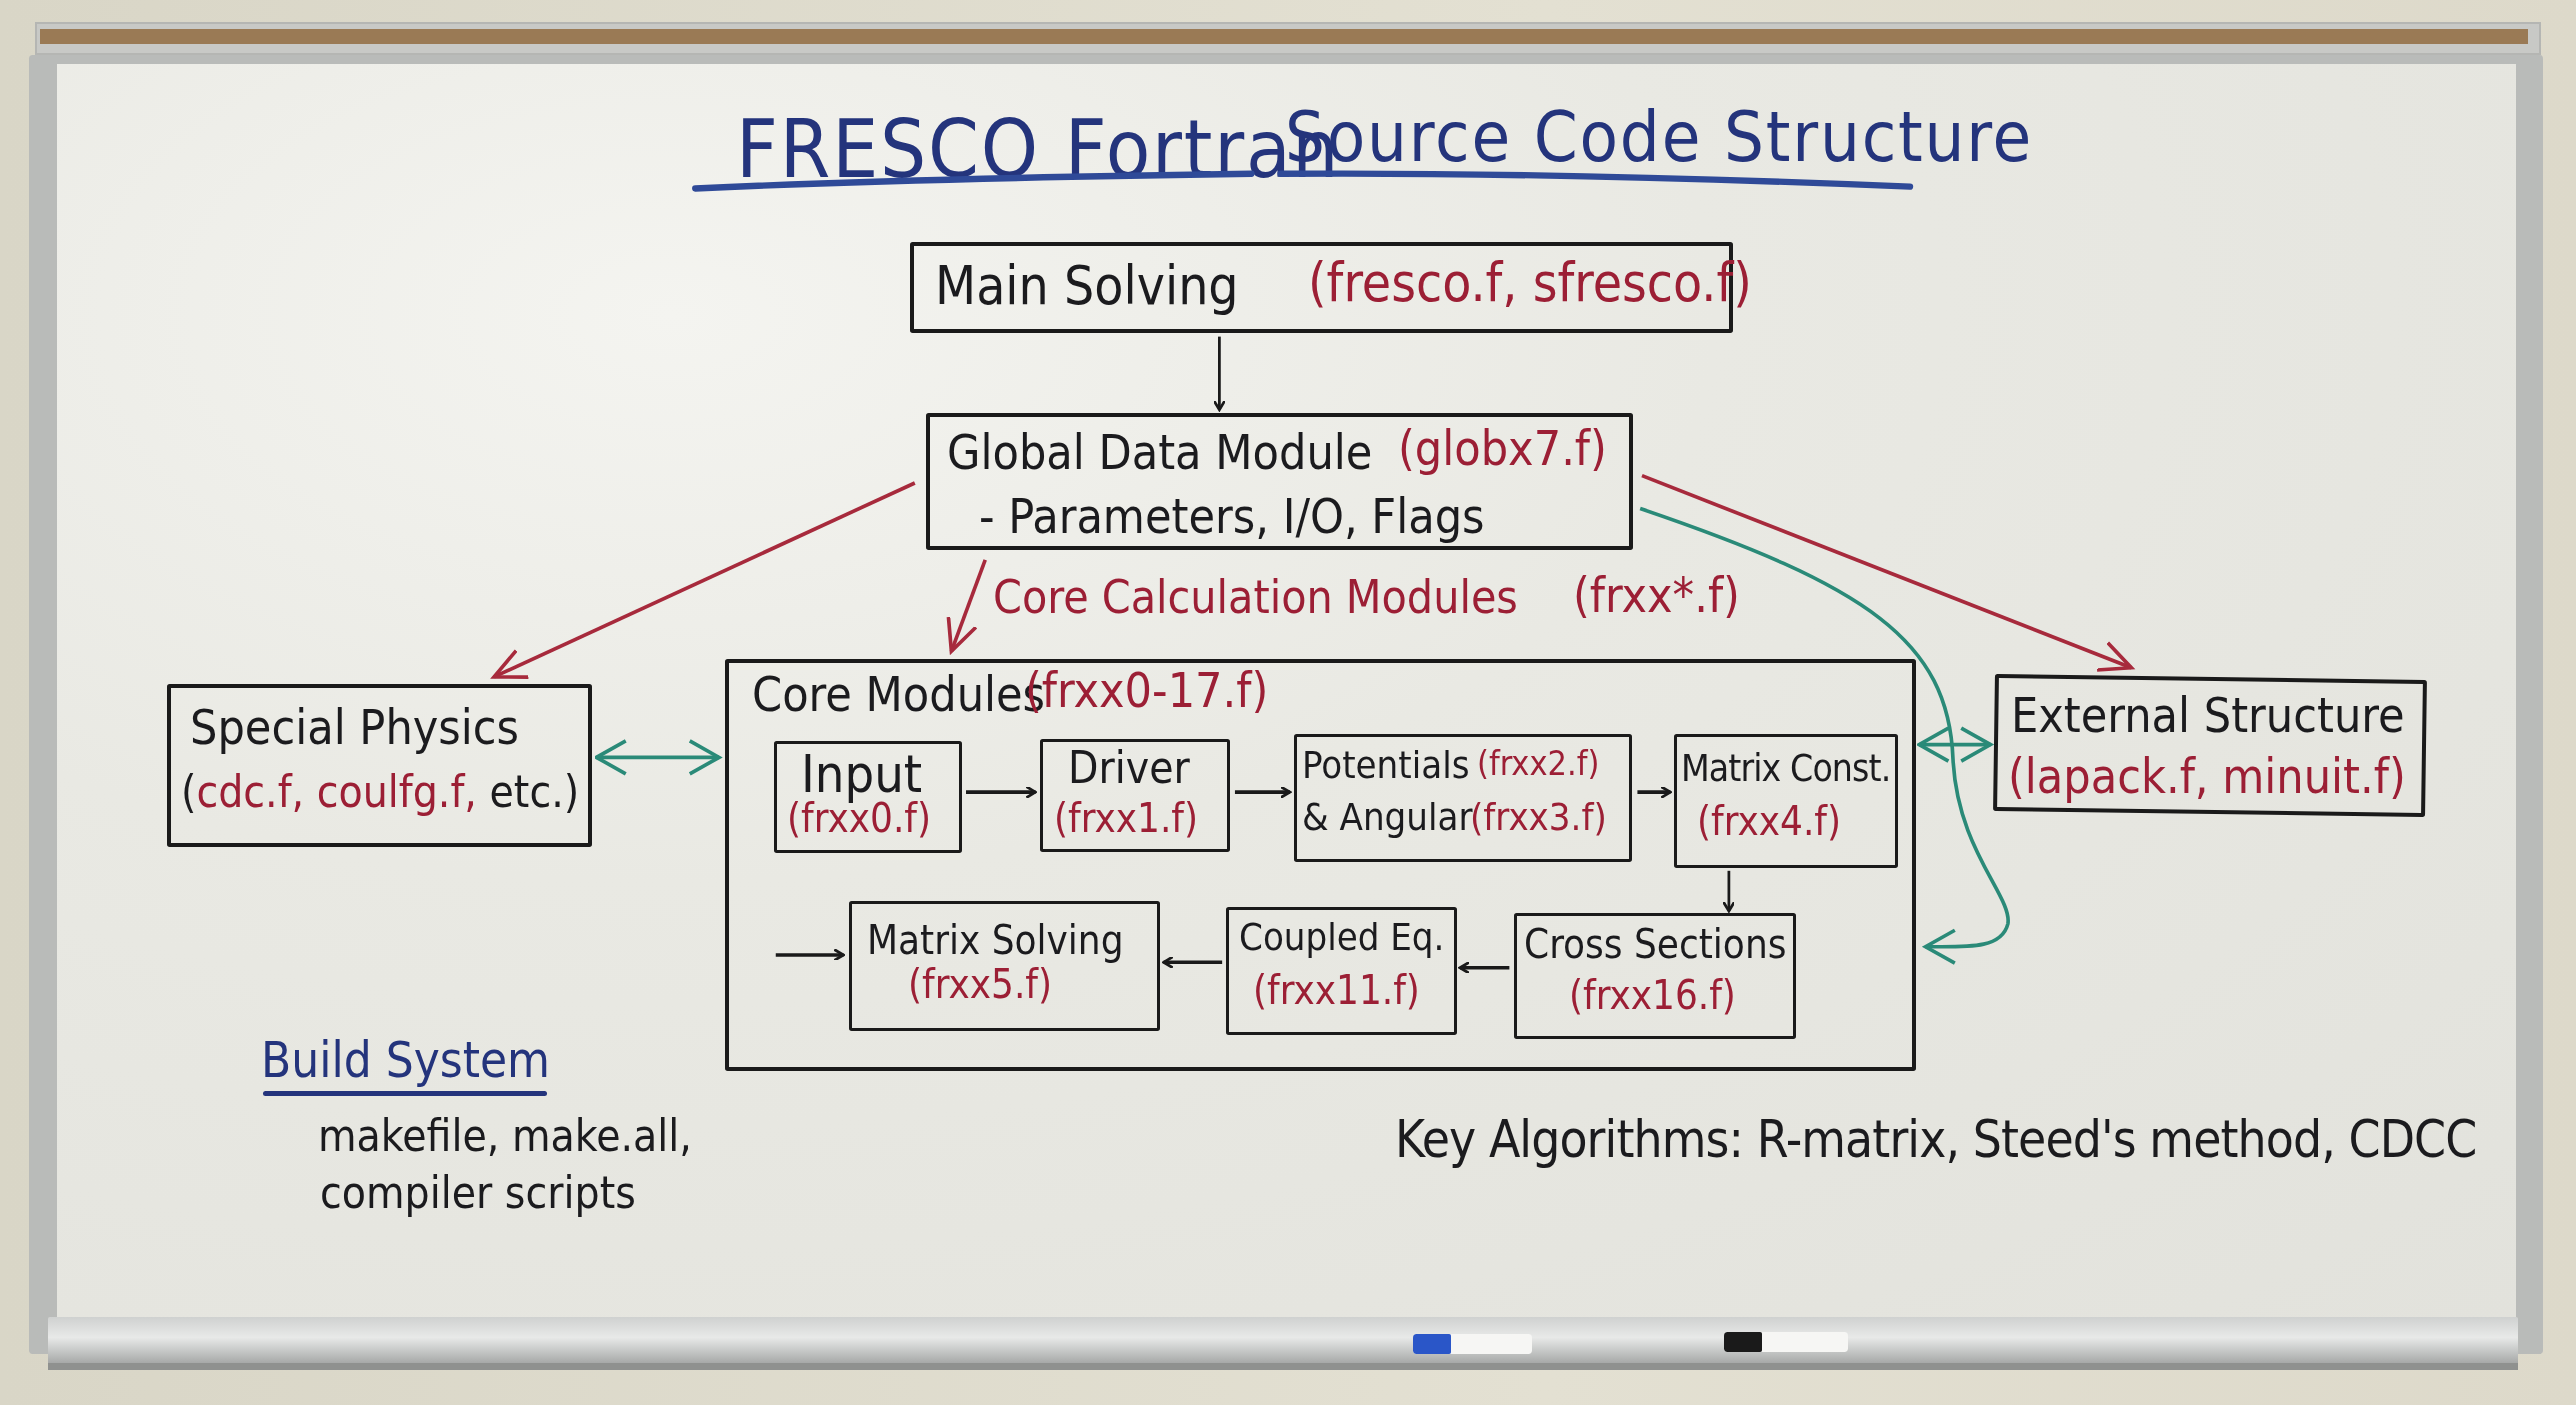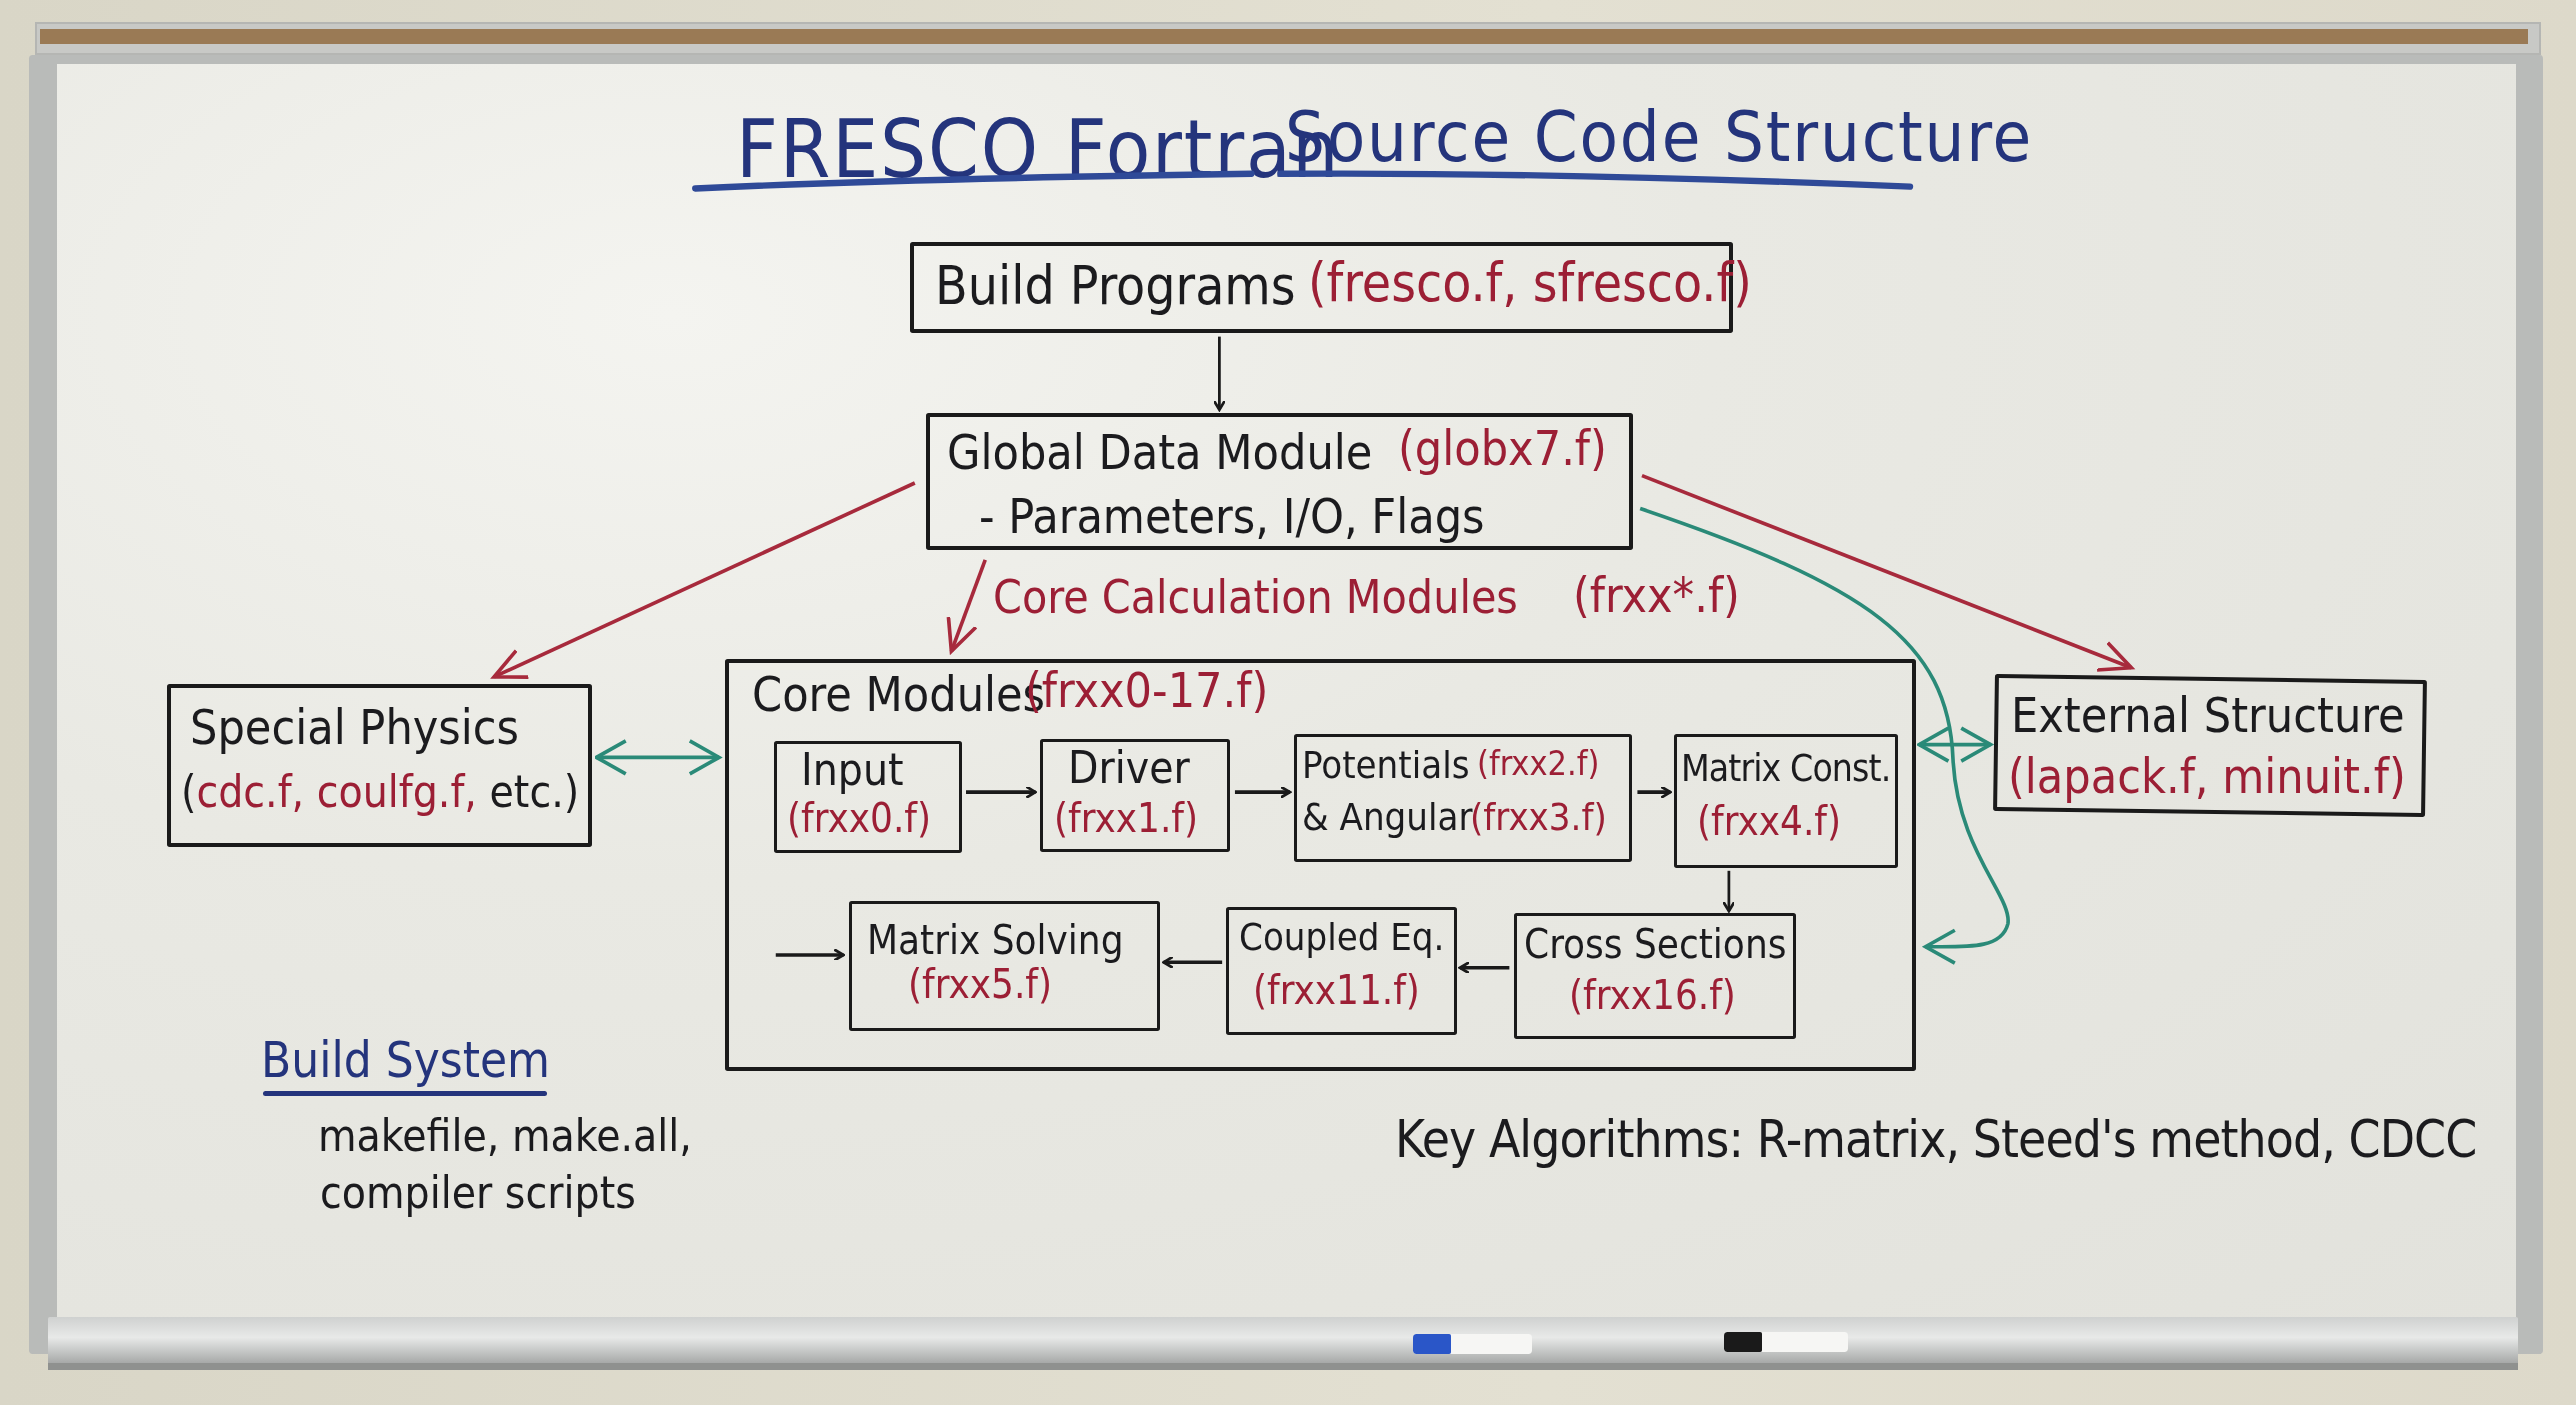"Build Programs" div.abs { text: Build Programs -> Main Solving }
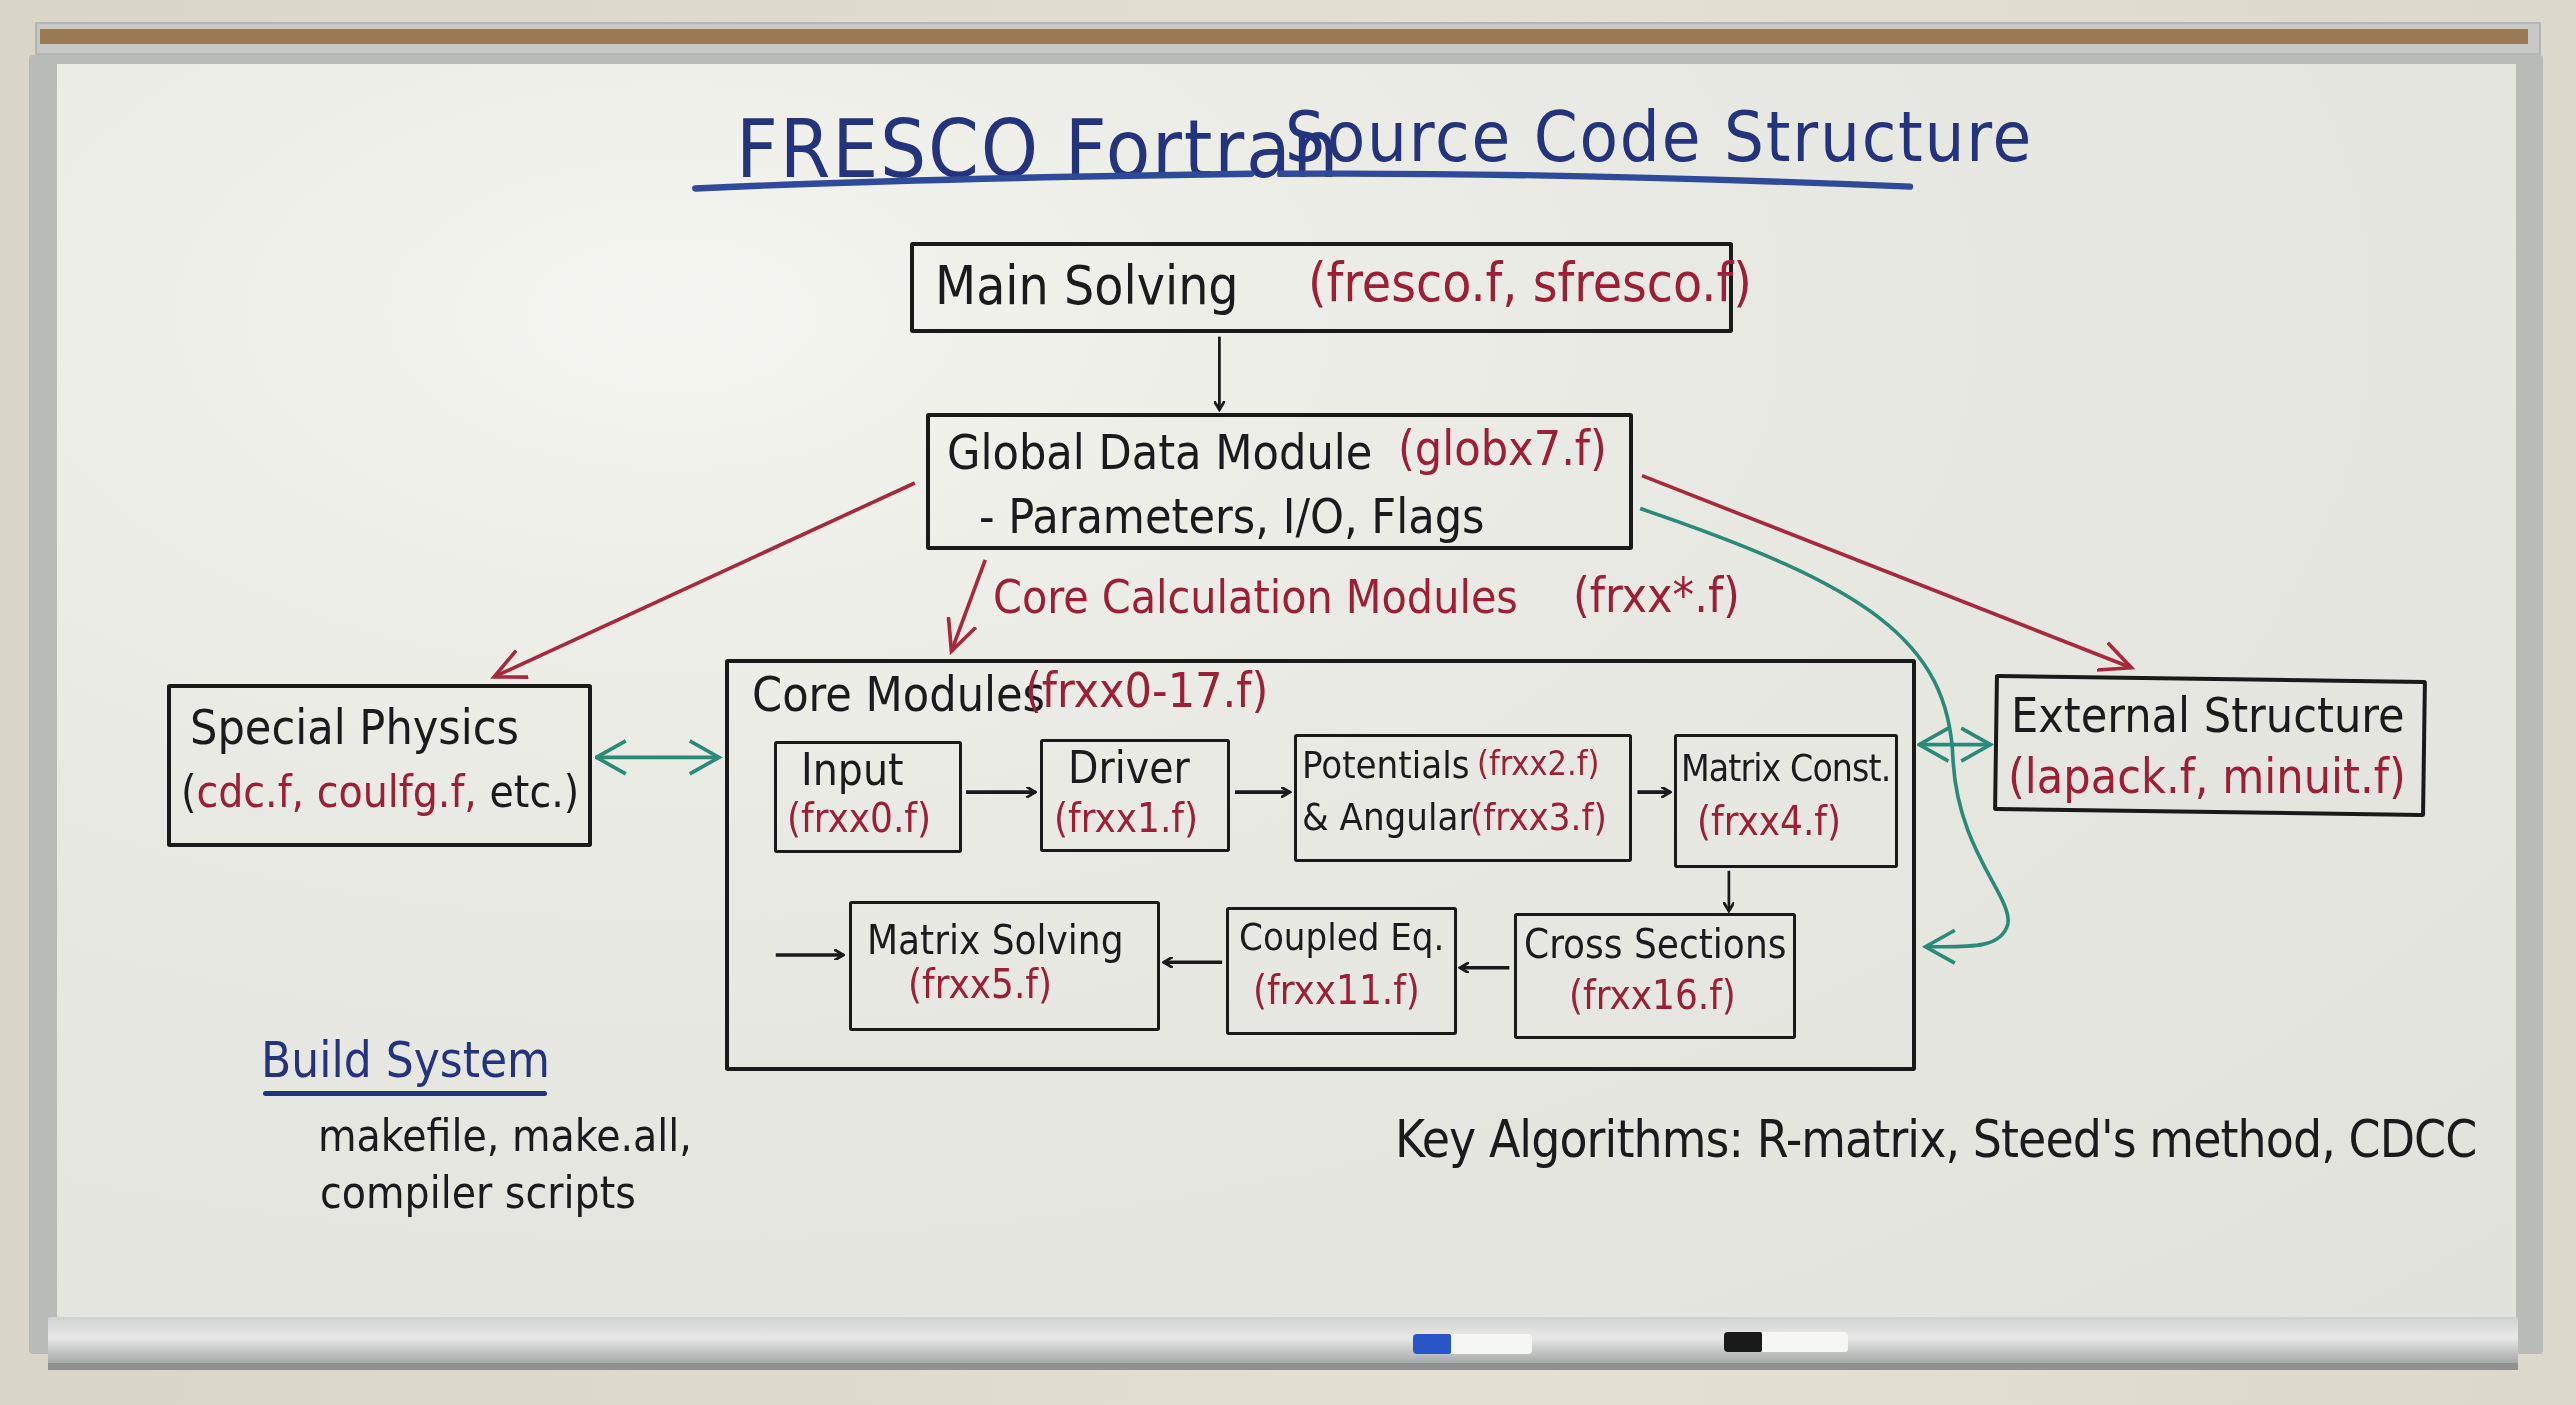"Input" div.abs { font-size: 44px -> 52px }
